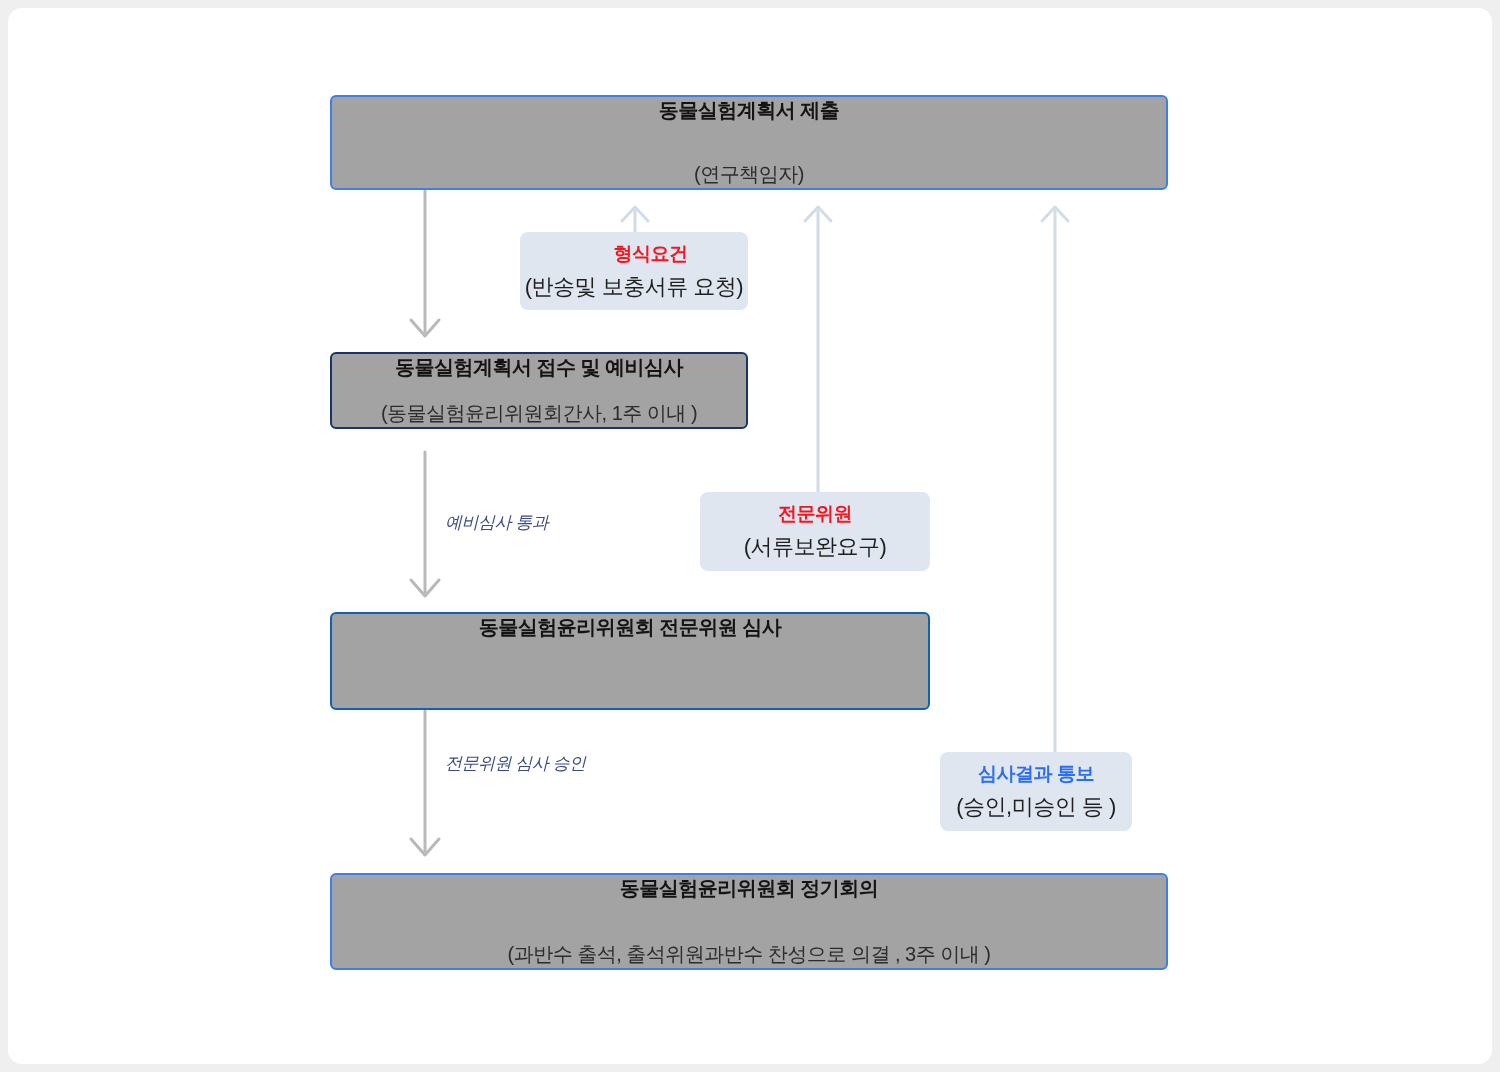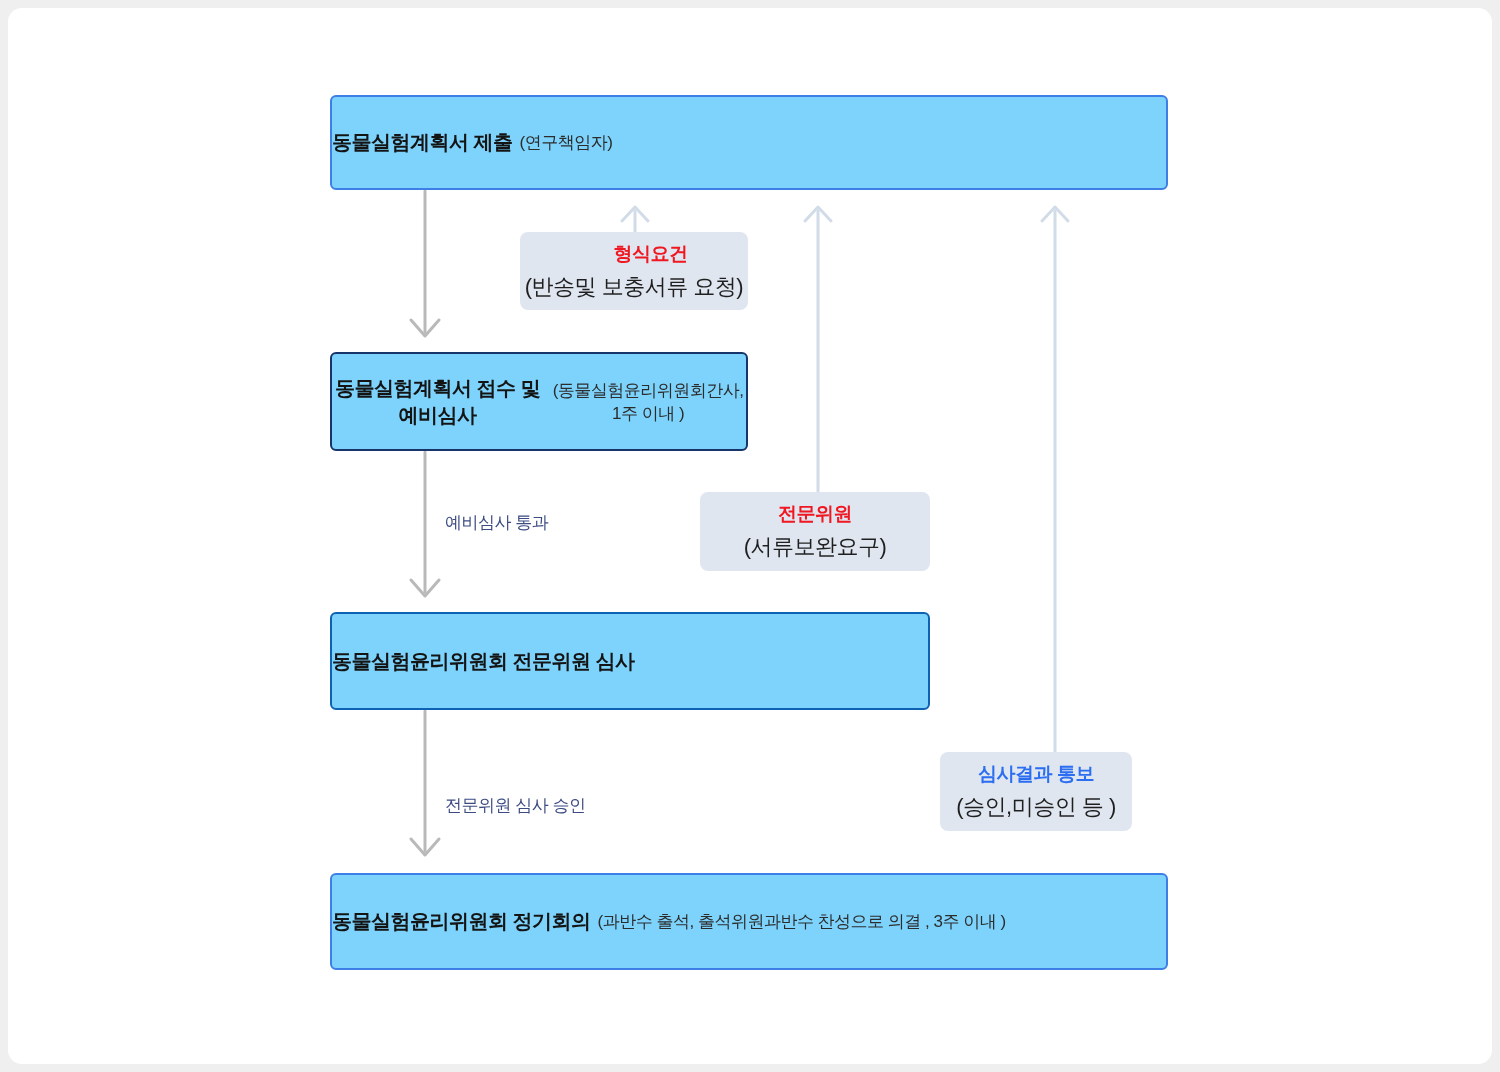"동물실험계획서 제출" .main-box { background: #7dd3fc -> #a3a3a3; flex-direction: none -> column; justify-content: flex-start -> space-between }
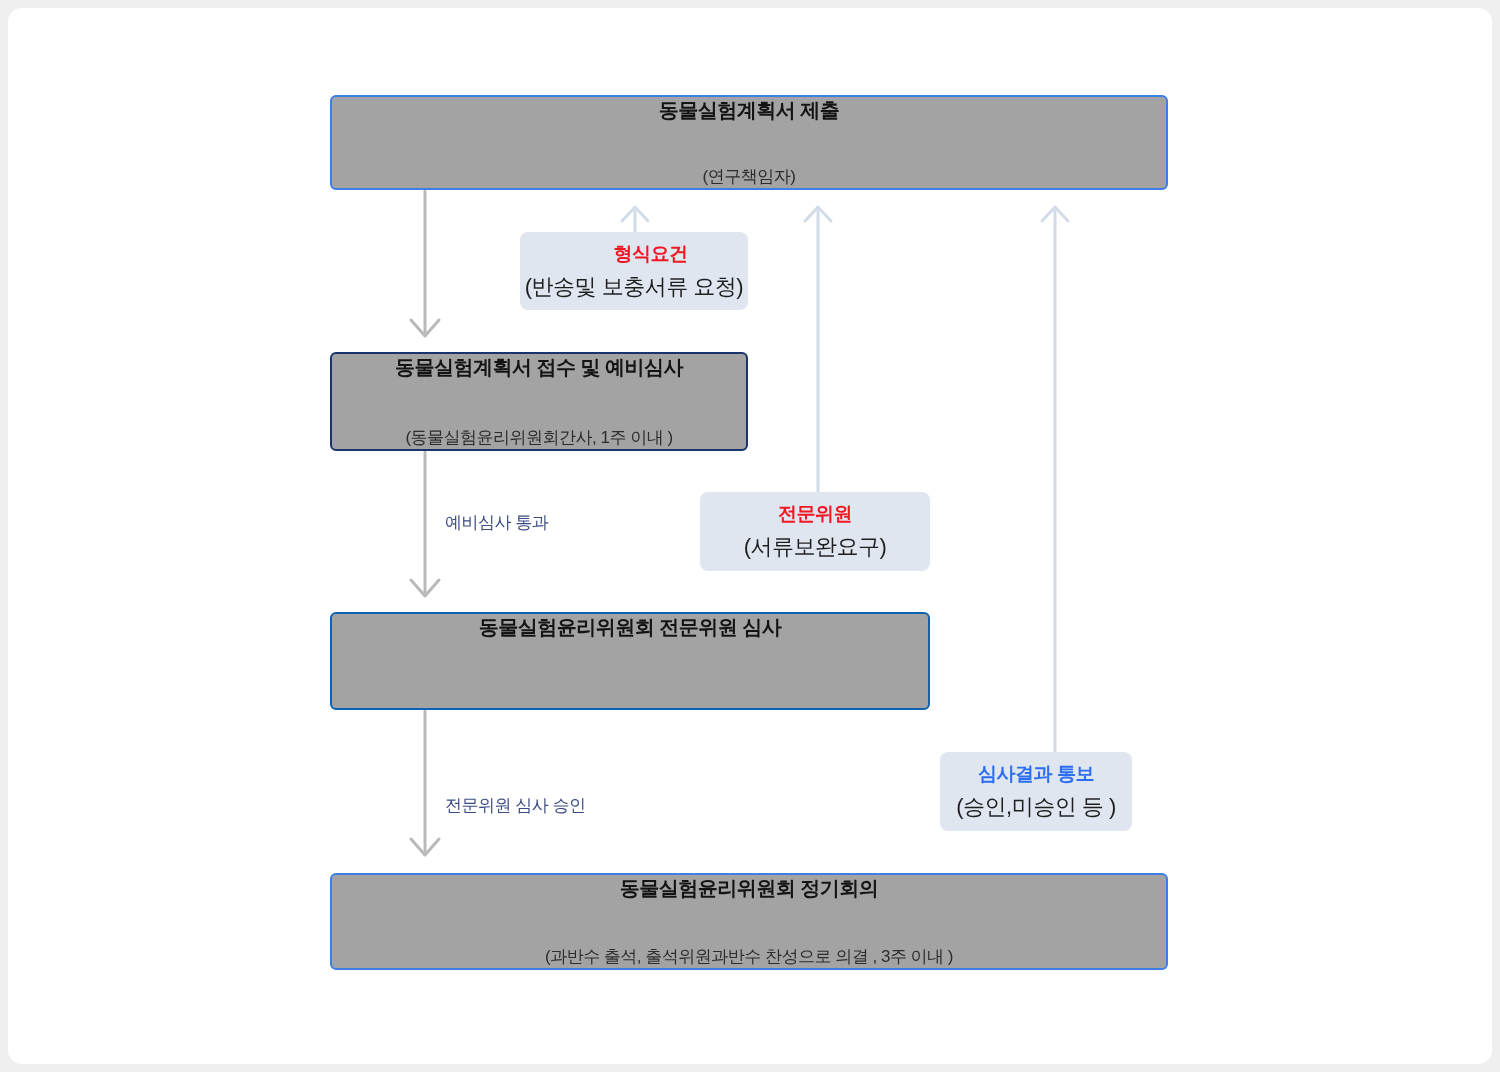"(연구책임자)" .main-box .bx-sub { font-size: 17px -> 20px }
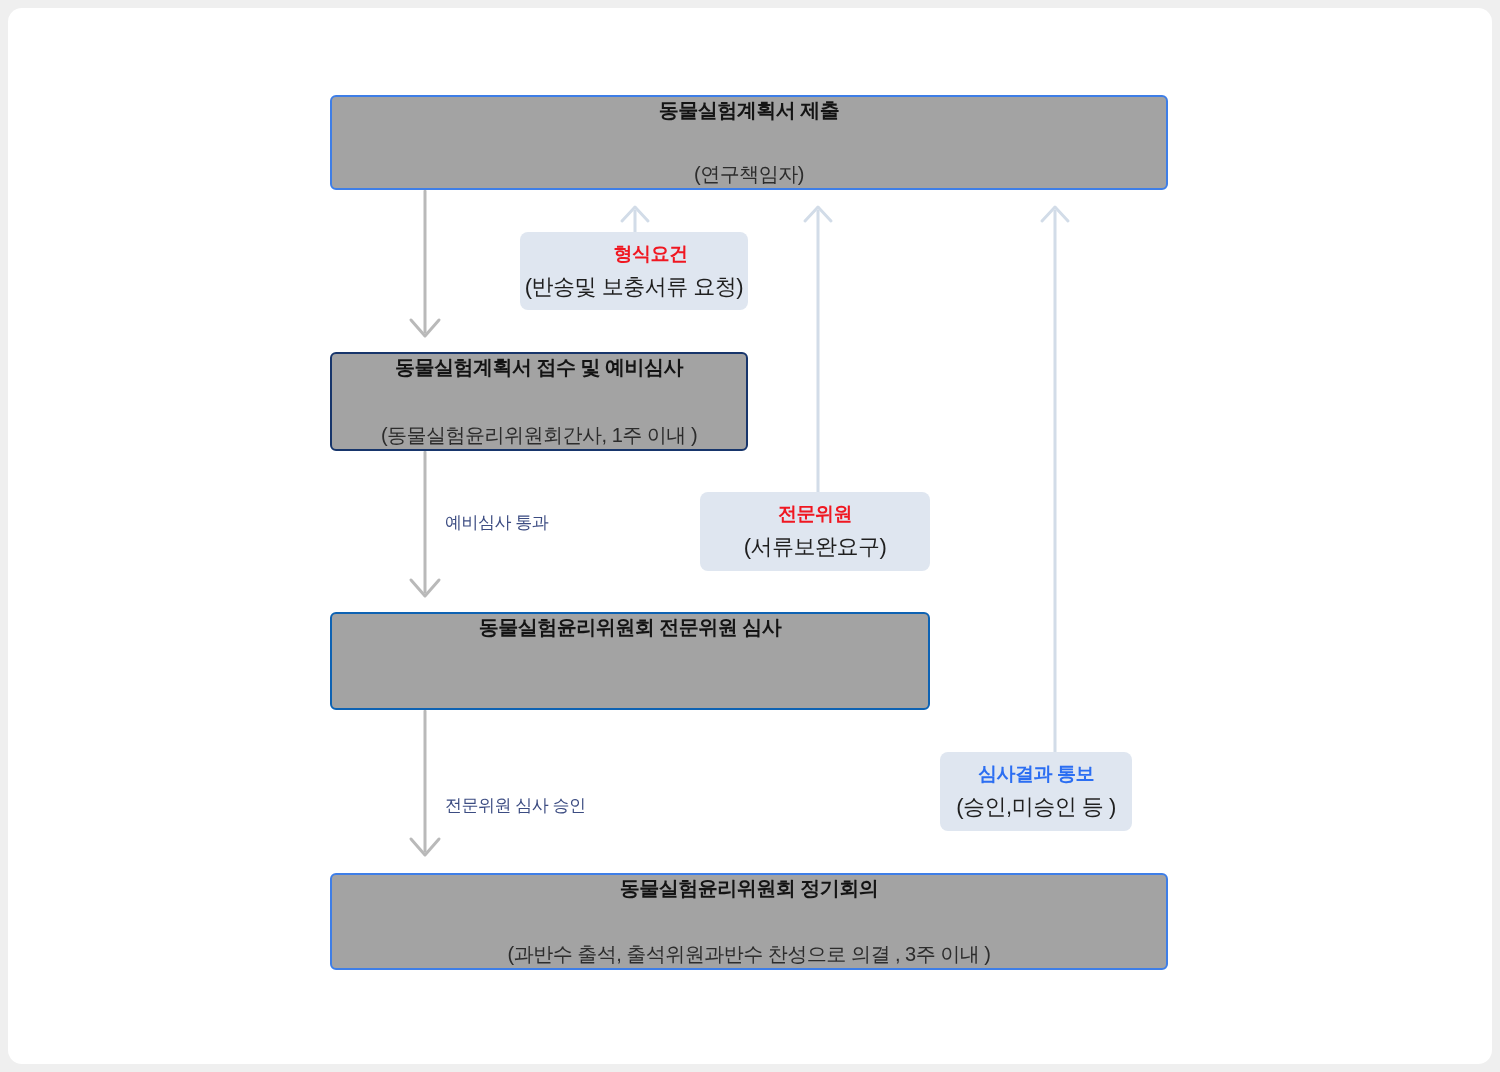"동물실험계획서 접수 및 예비심사" #box-receipt { height: 99px -> 77px }
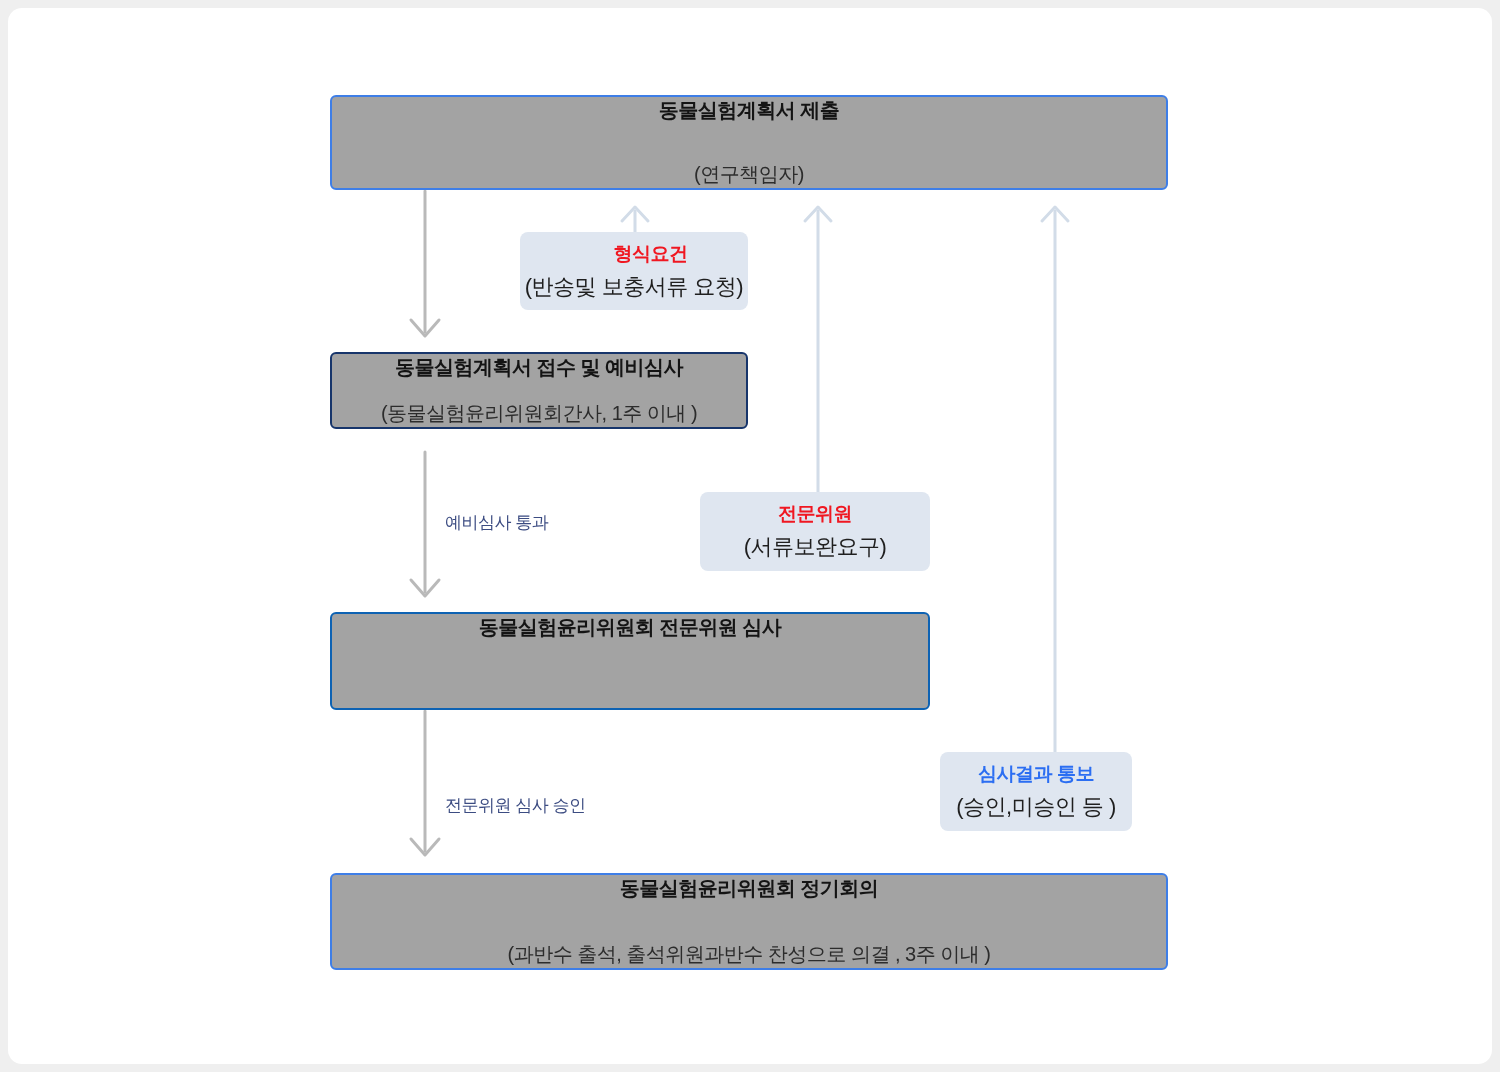"예비심사 통과" .edge-label { font-style: none -> italic }
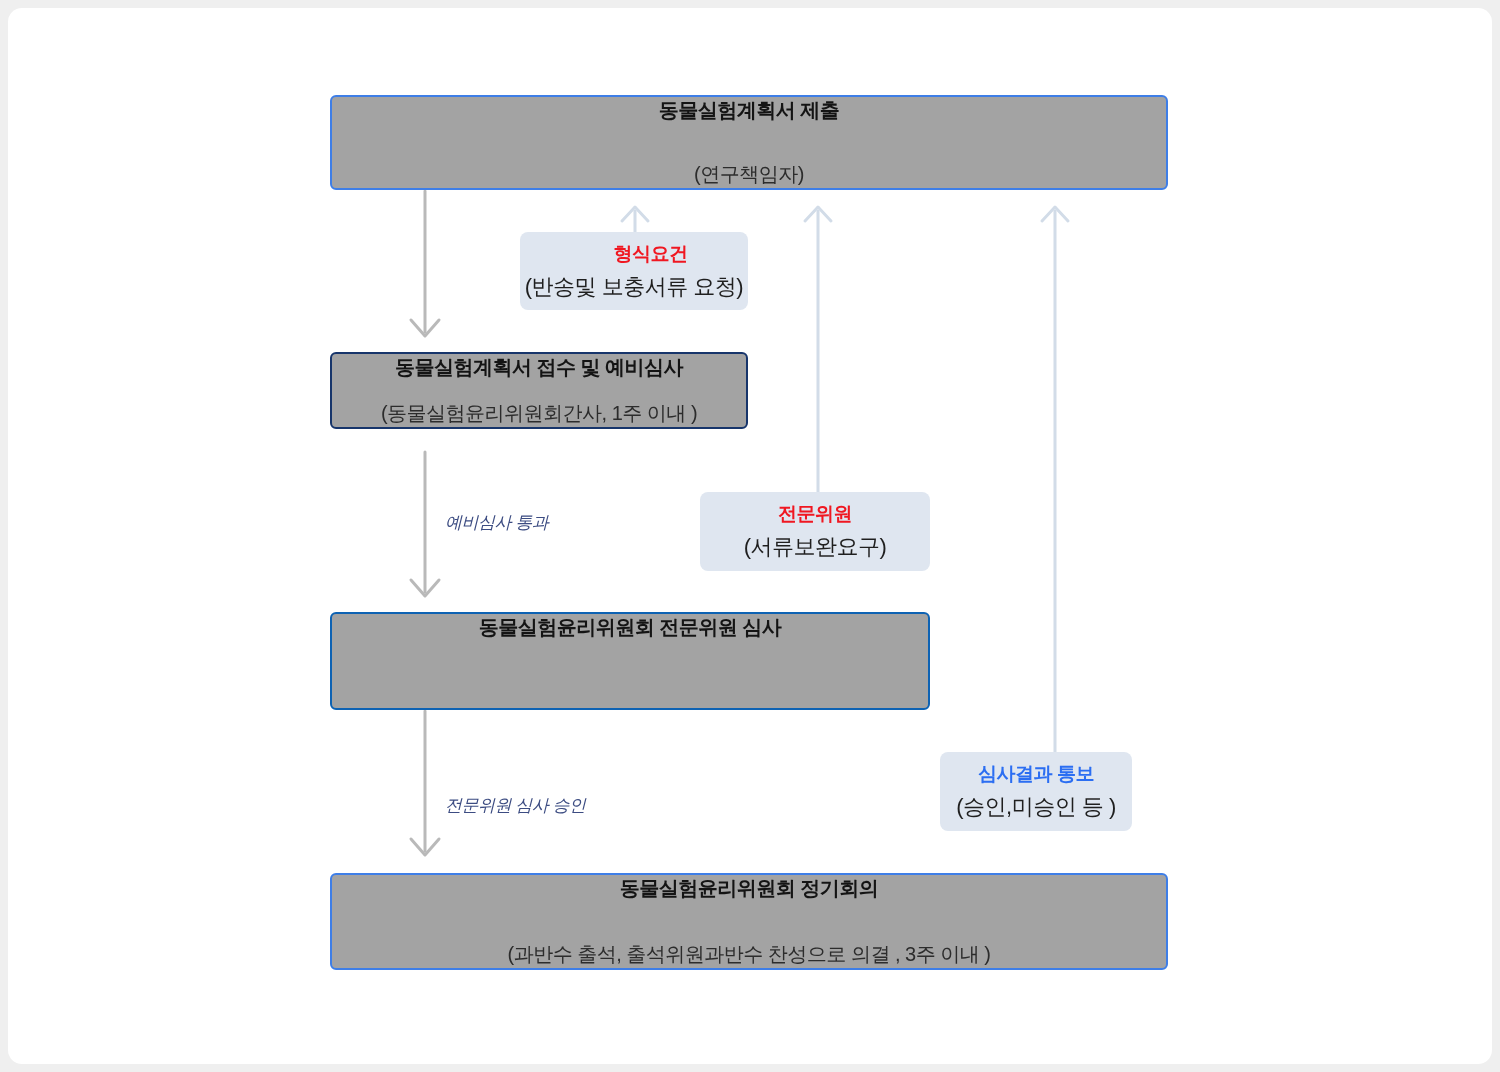"전문위원 심사 승인" #label-approval { top: 794px -> 752px }
